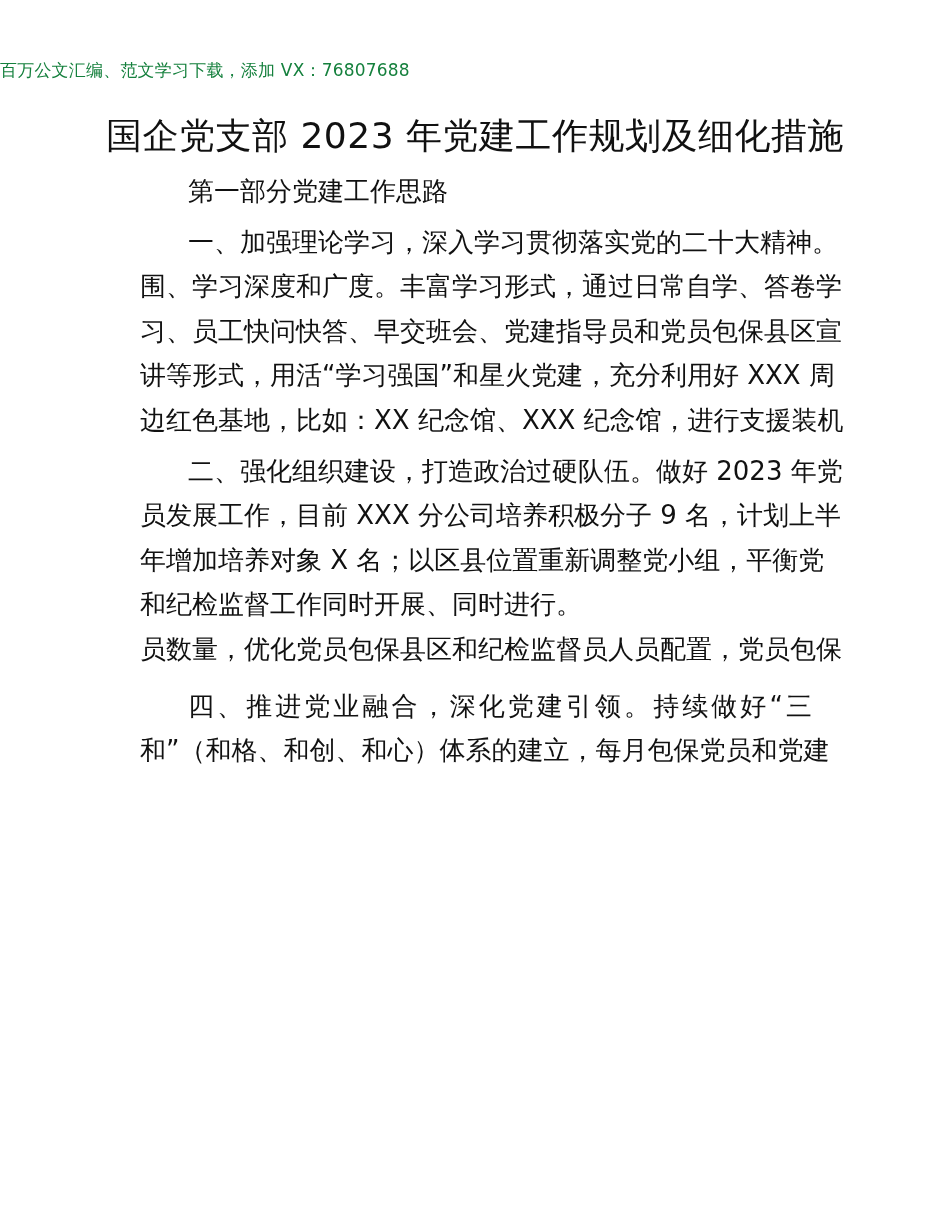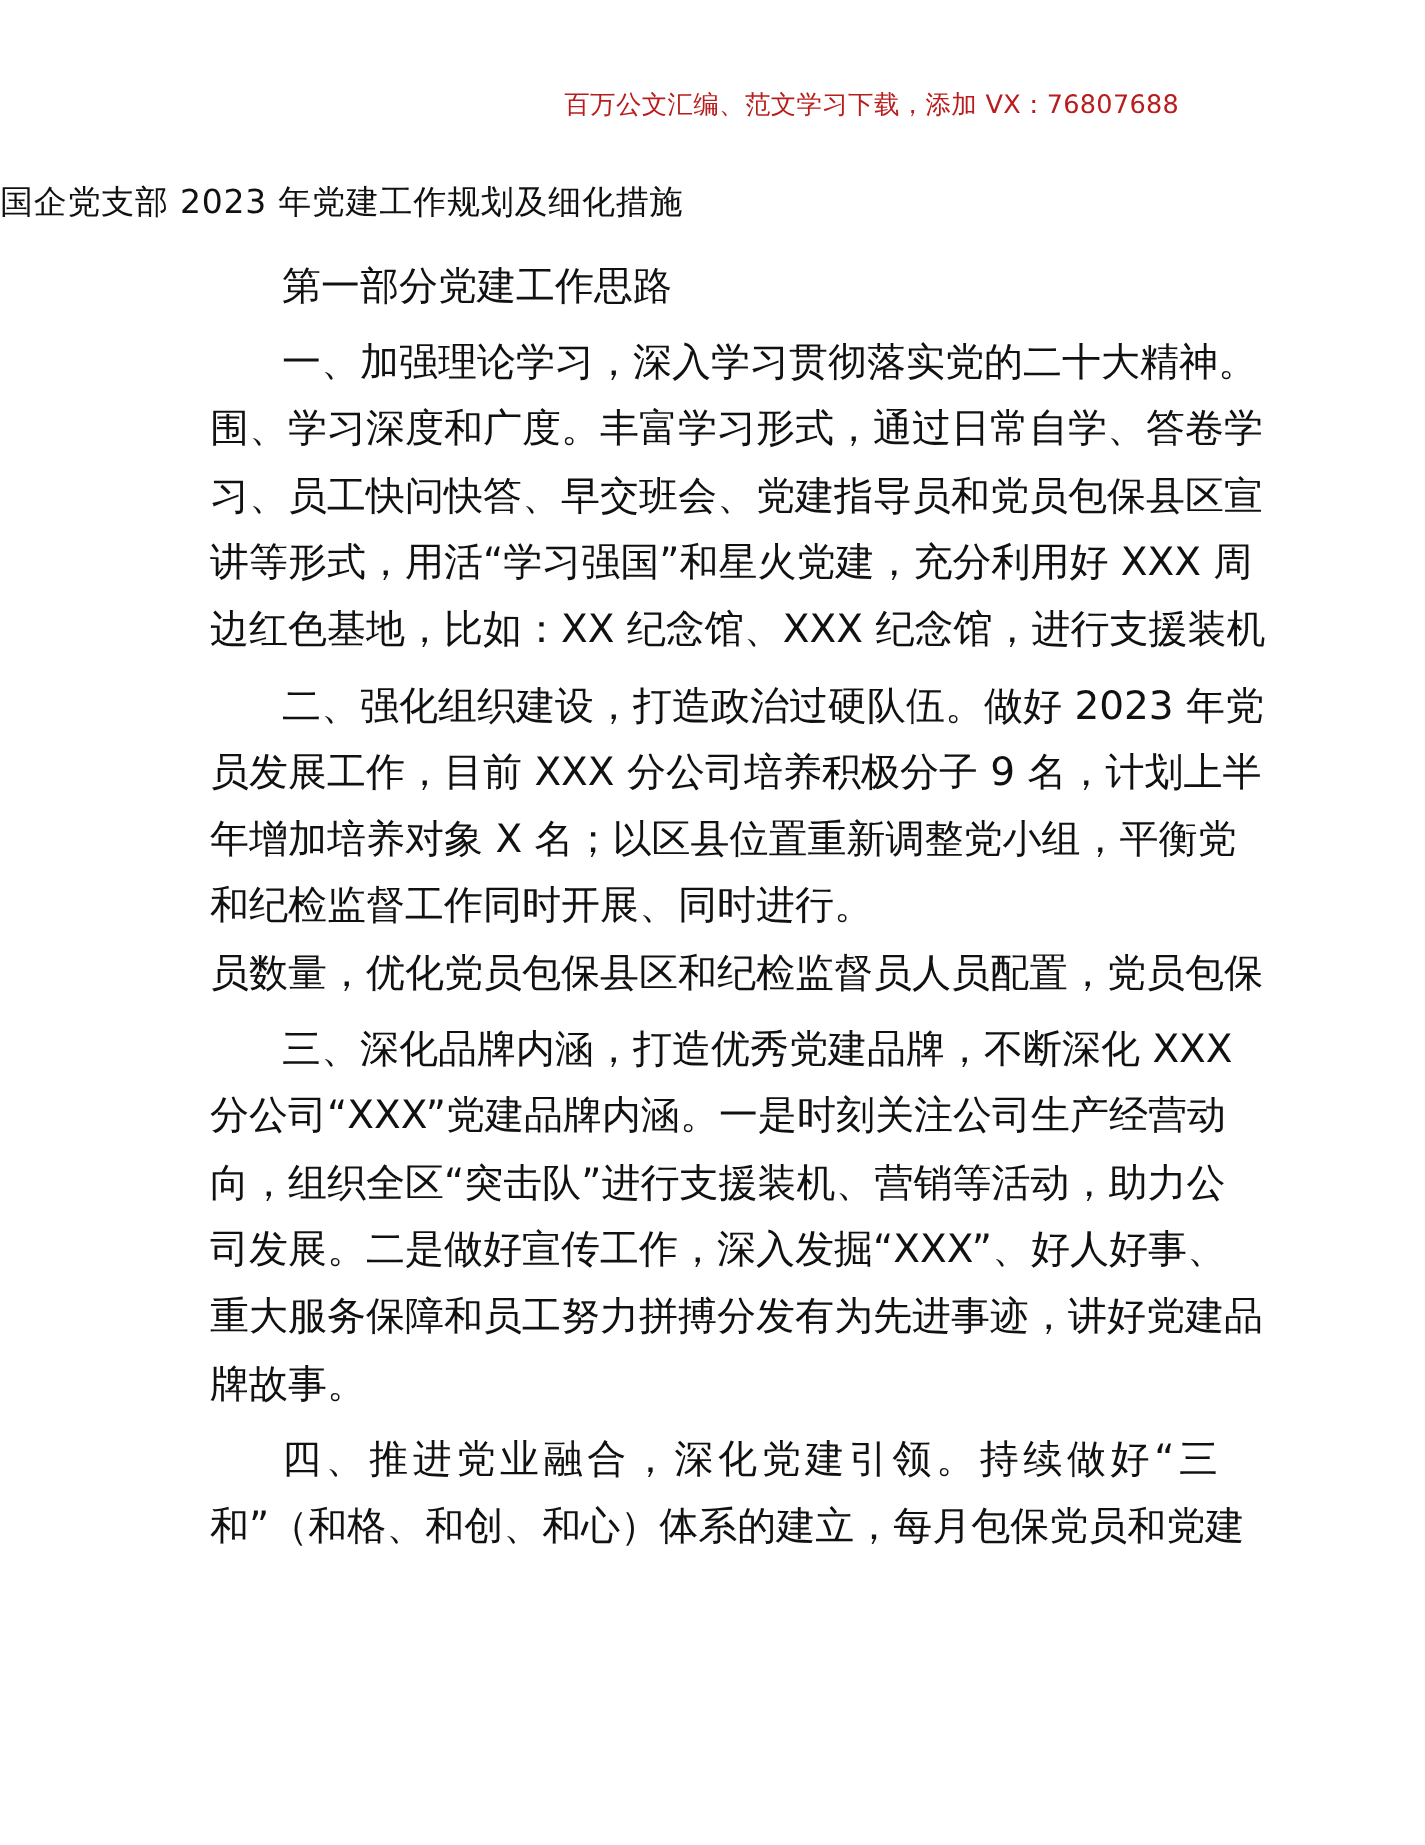"百万公文汇编、范文学习下载，添加 VX：76807688" .watermark { color: #b91c1c -> #15803d; text-align: right -> left }
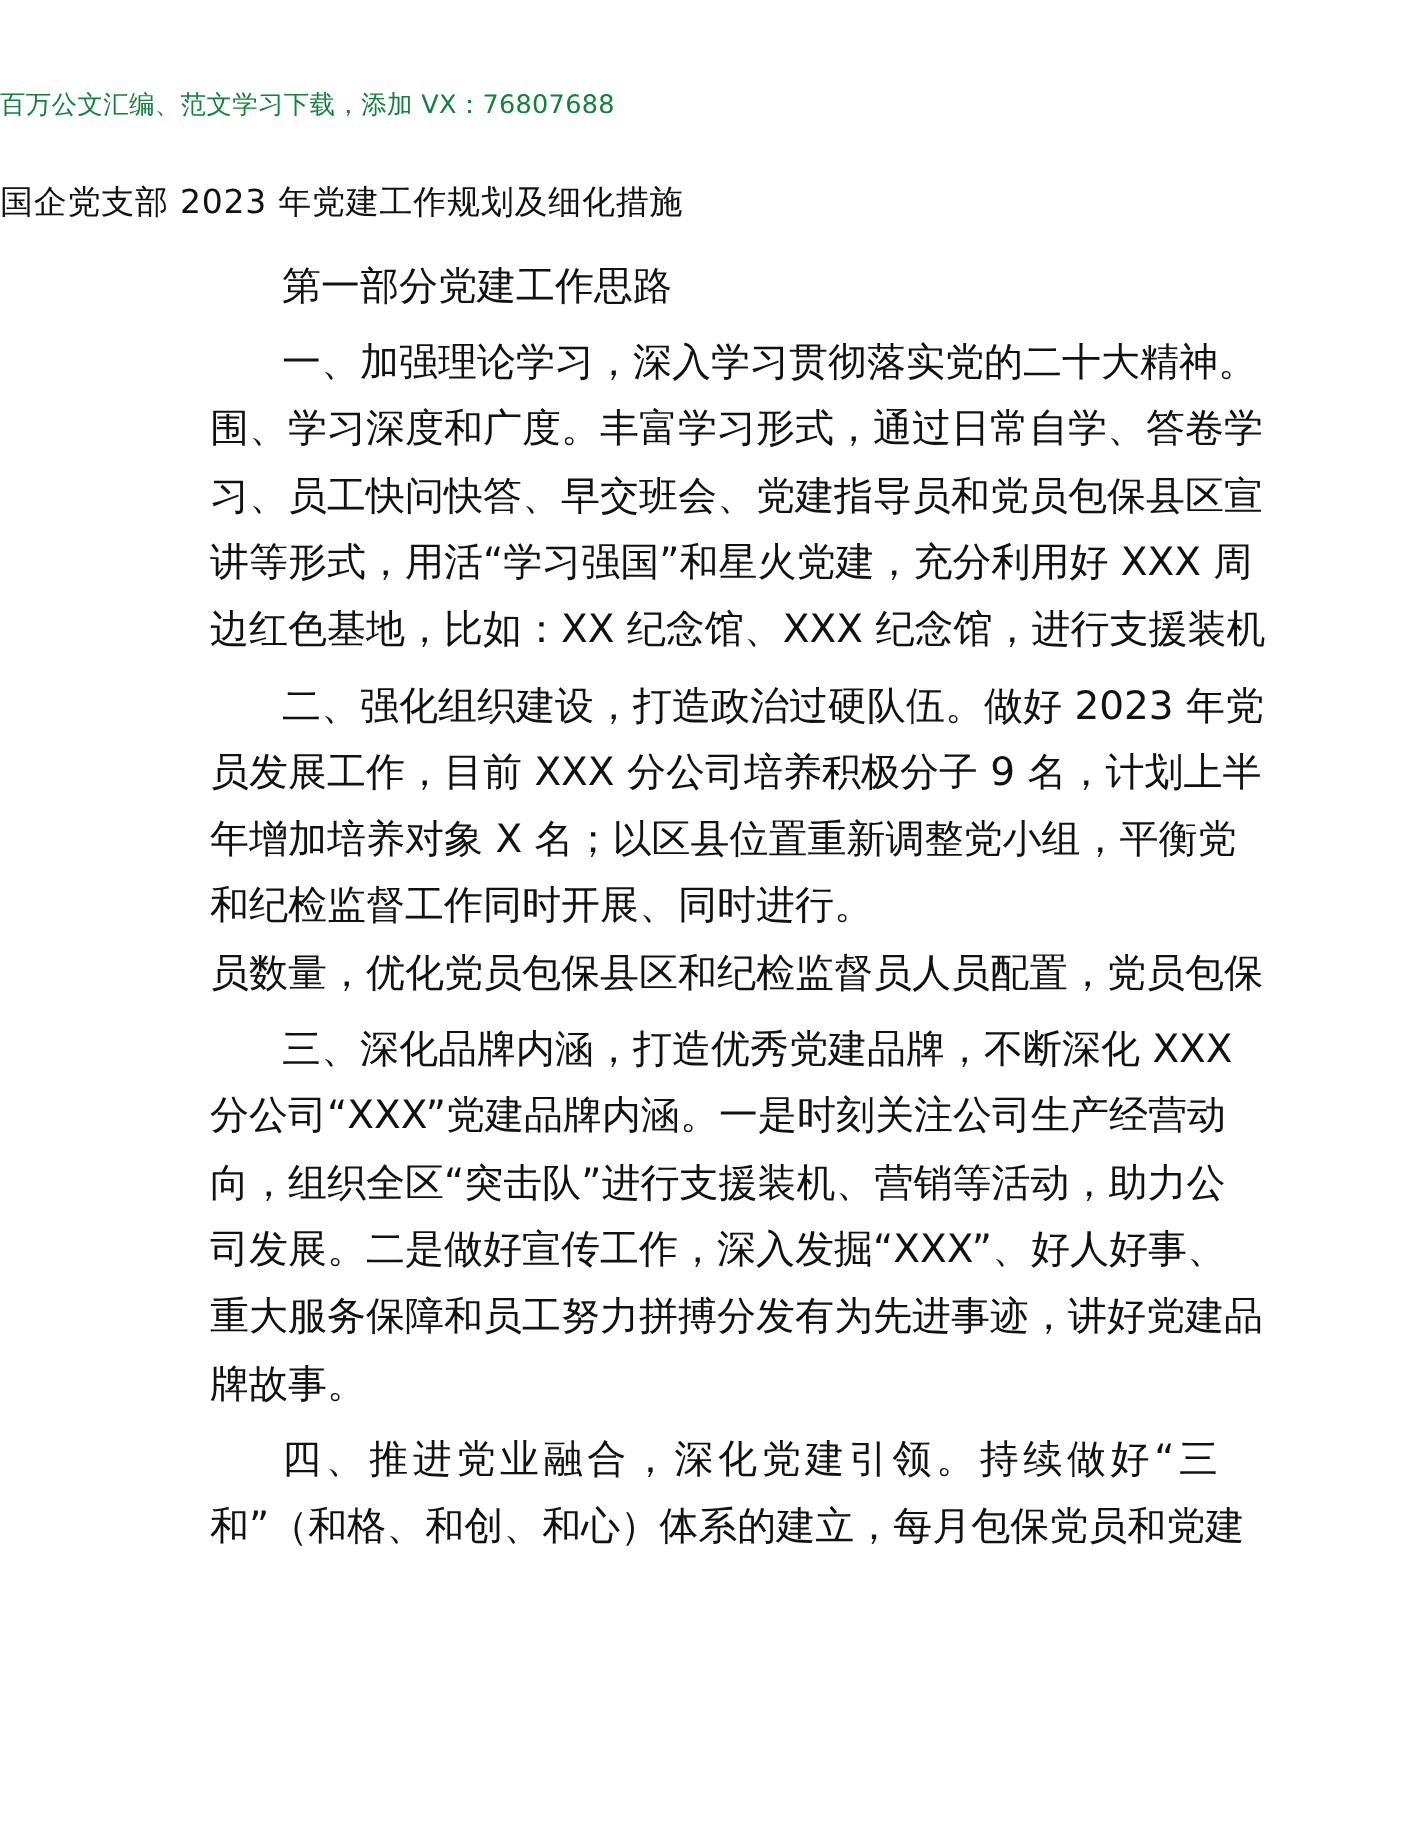"国企党支部 2023 年党建工作规划及细化措施" .title { font-size: 22px -> 36px; text-align: none -> center }
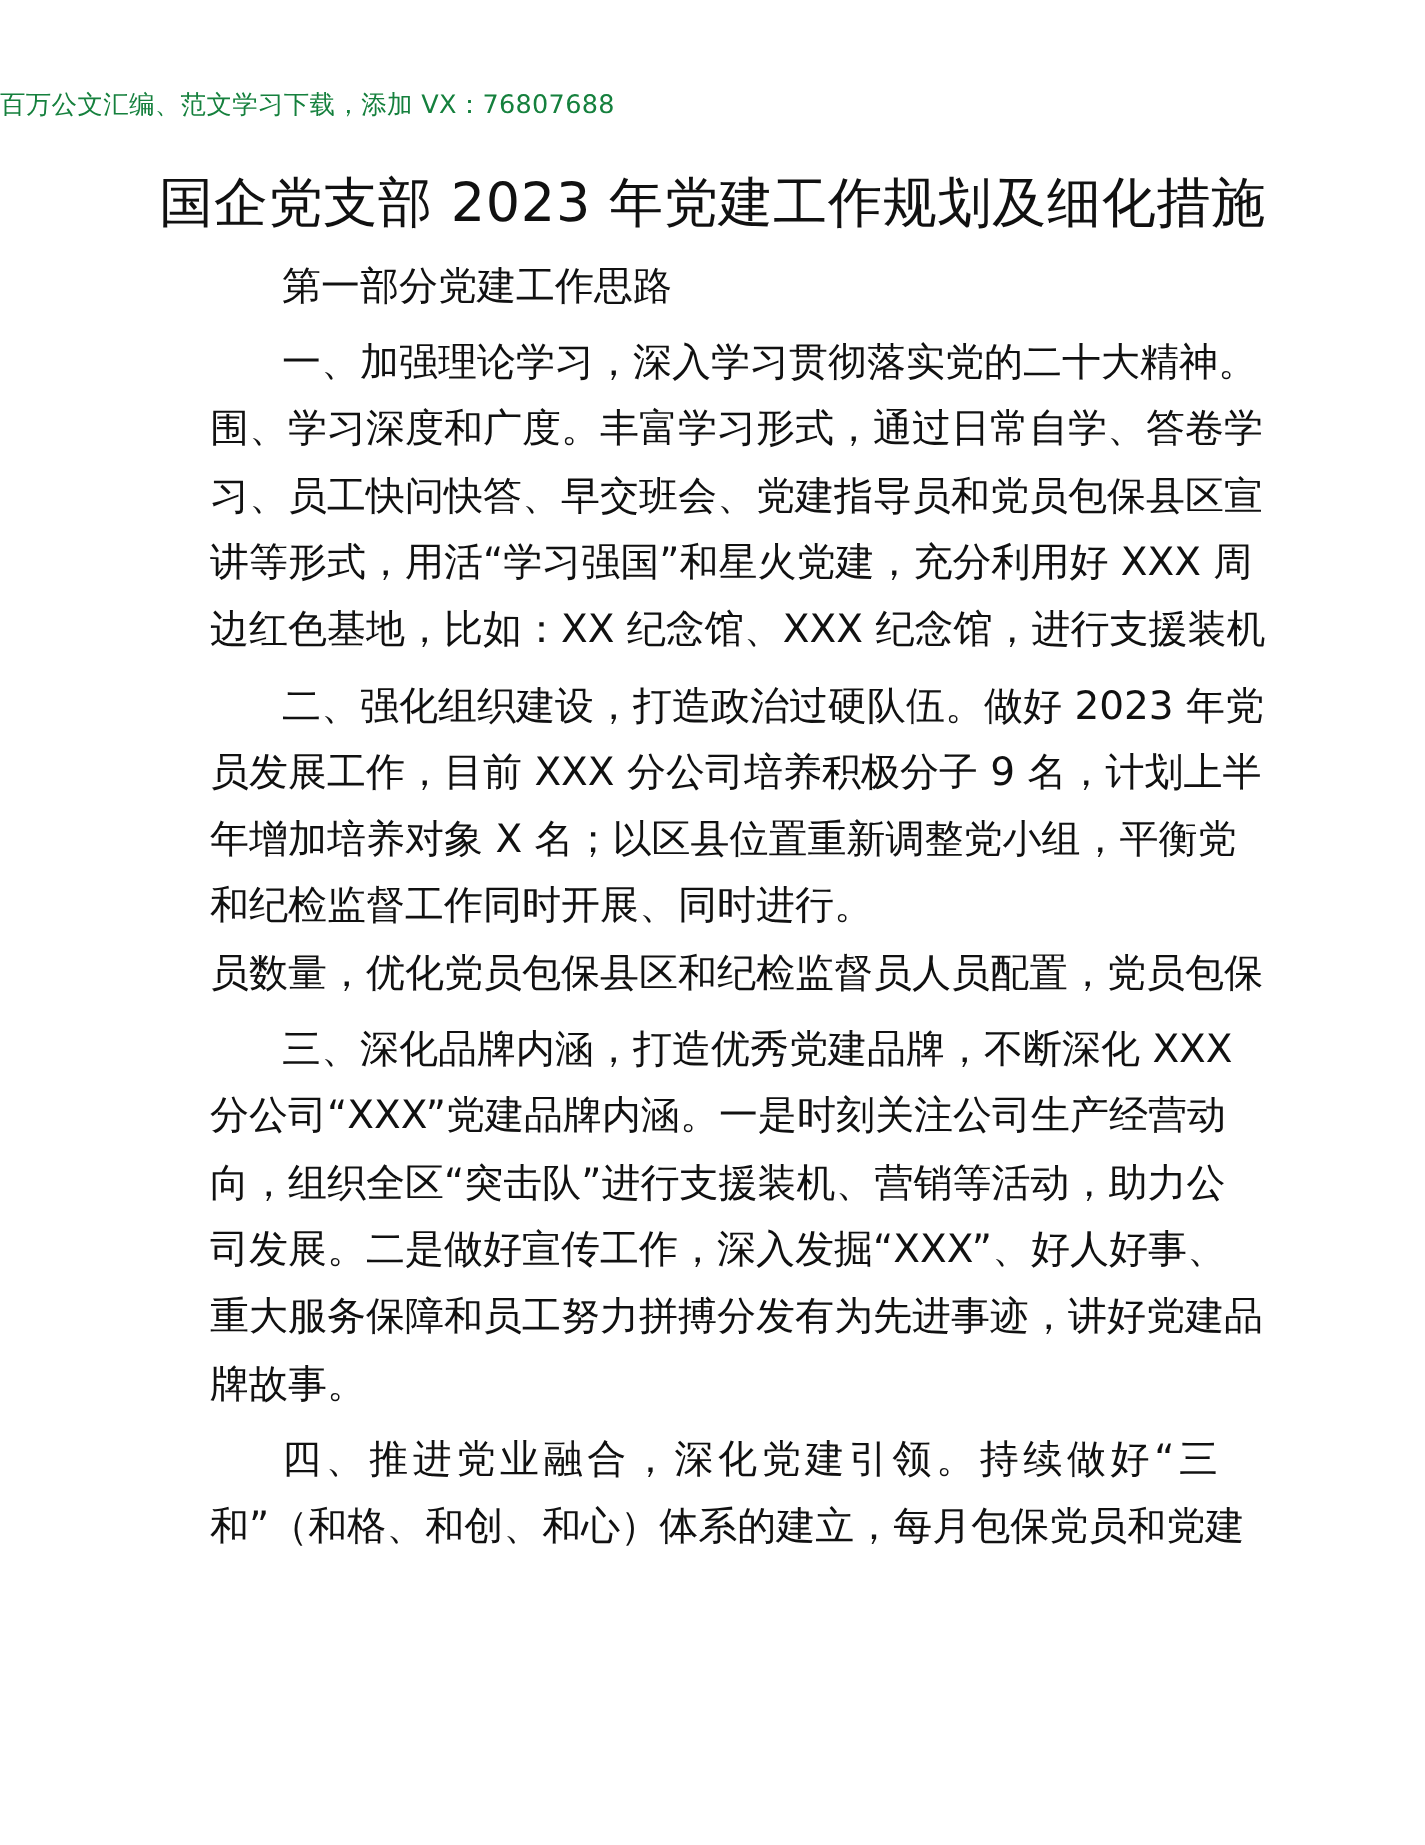"三、深化品牌内涵，打造优秀党建品牌，不断深化 XXX" div { html: <div> <span>三、深化品牌内涵，打造优秀党建品牌，不断深化 XXX</span> <span>分公司“XXX”党建品牌内涵。一是时刻关注公司生产经营动</span> <span>向，组织全区“突击队”进行支援装机、营销等活动，助力公</span> <span>司发展。二是做好宣传工作，深入发掘“XXX”、好人好事、</span> <span>重大服务保障和员工努力拼搏分发有为先进事迹，讲好党建品</span> <span>牌故事。</span> </div> -> none }
